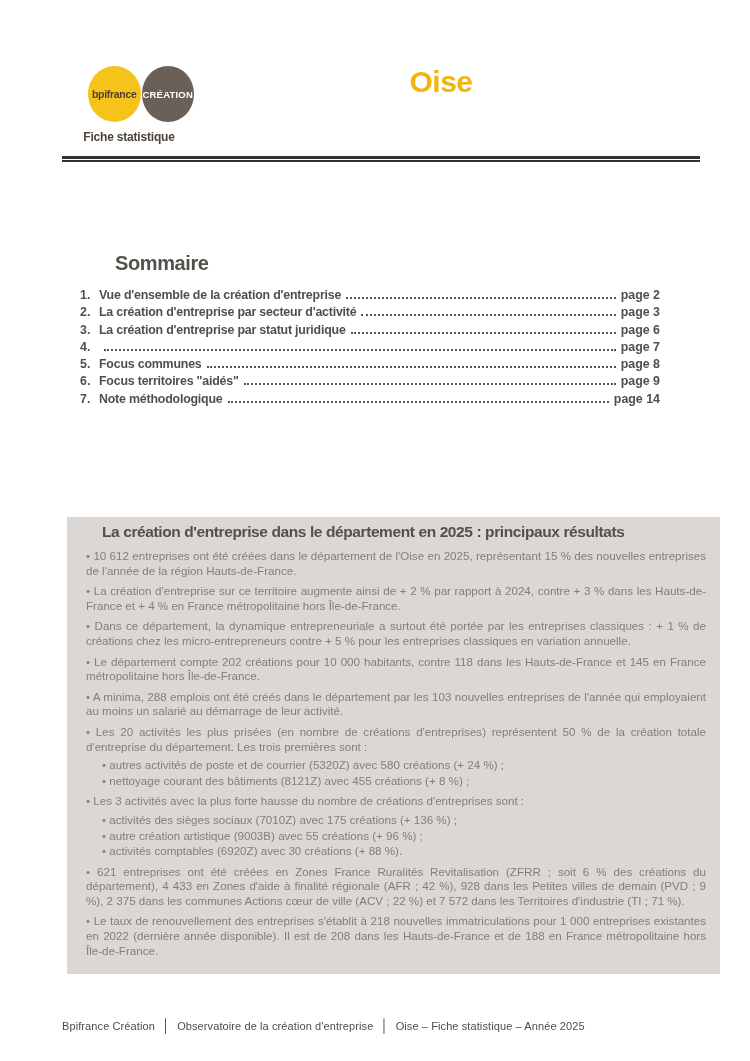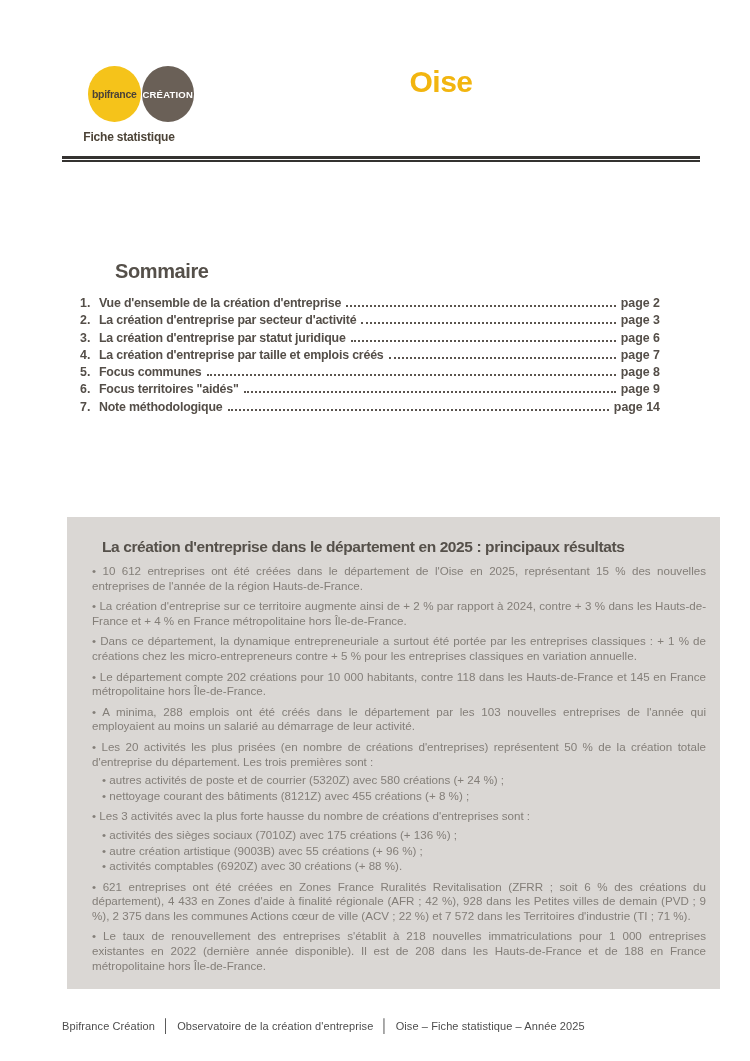"Sommaire" .toc { top: 260px -> 252px }
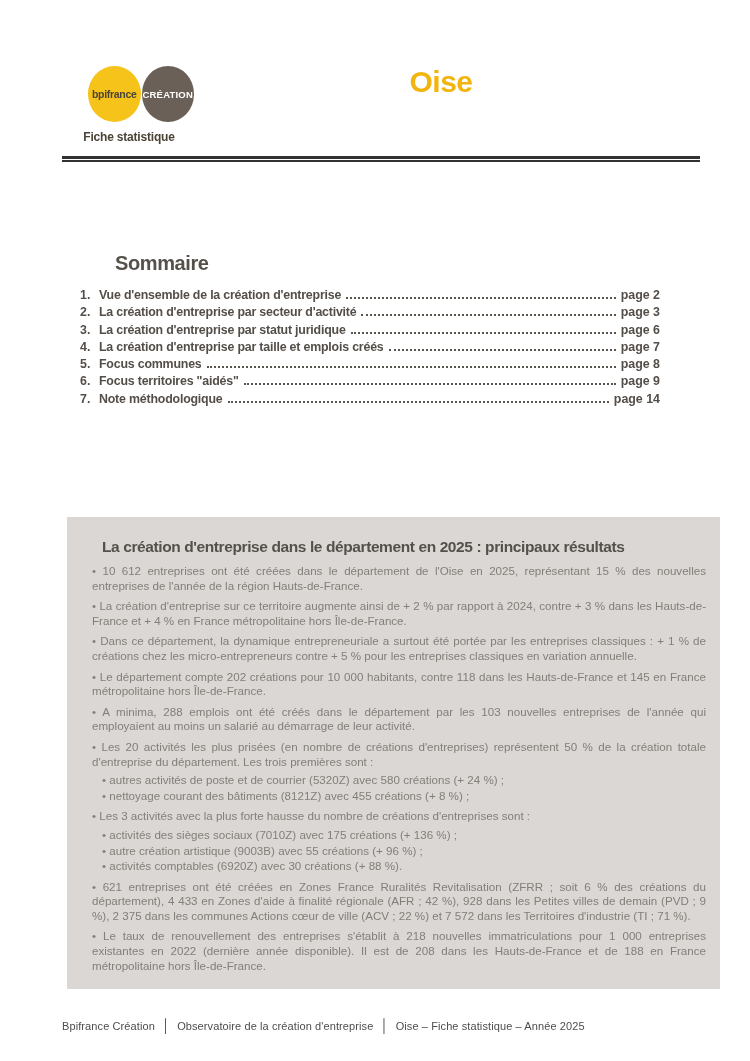"La création d'entreprise par taille" span.toc-label { html: <span>La création d'entreprise par taille et emplois créés</span> -> none }
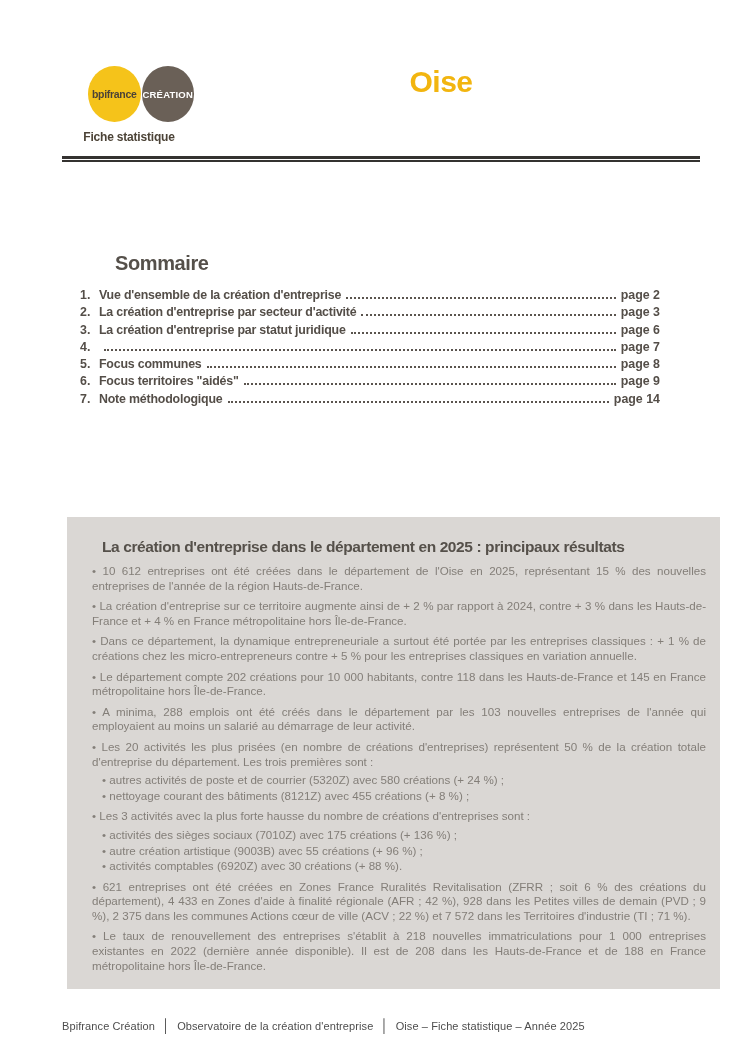"La création d'entreprise dans le" .results-box { padding: 19px 14px 10px 13px -> 4px 14px 10px 13px }
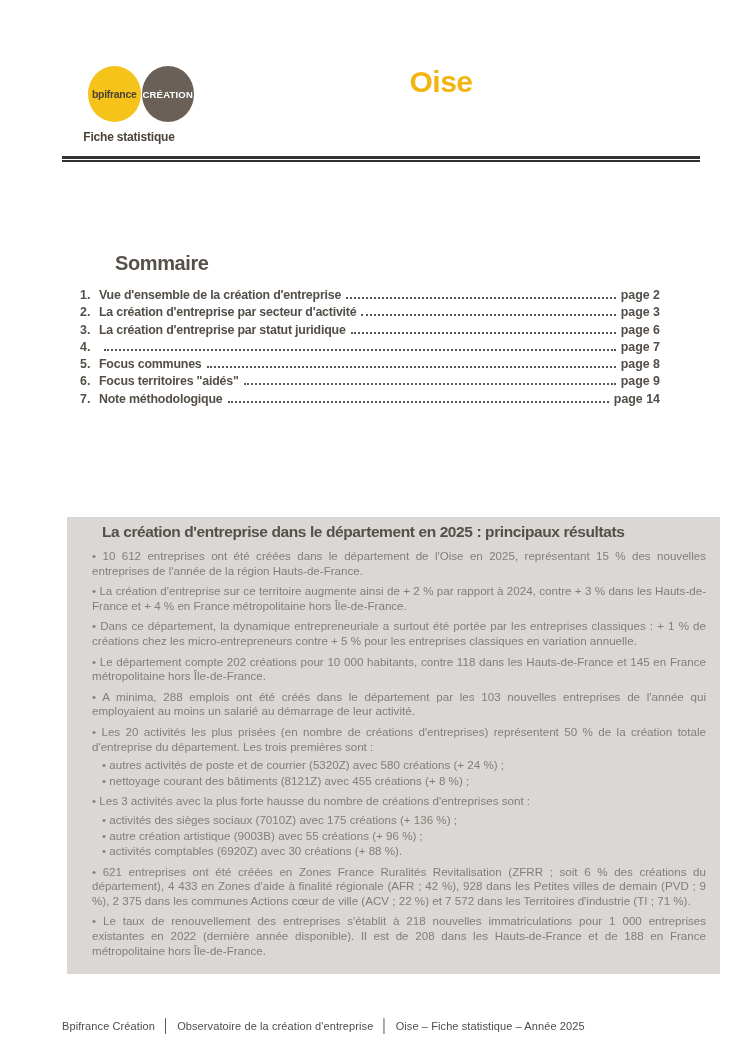"10 612 entreprises ont été" .rp,.sp { margin: 0 0 6px 12px -> 0 0 6px 6px }
